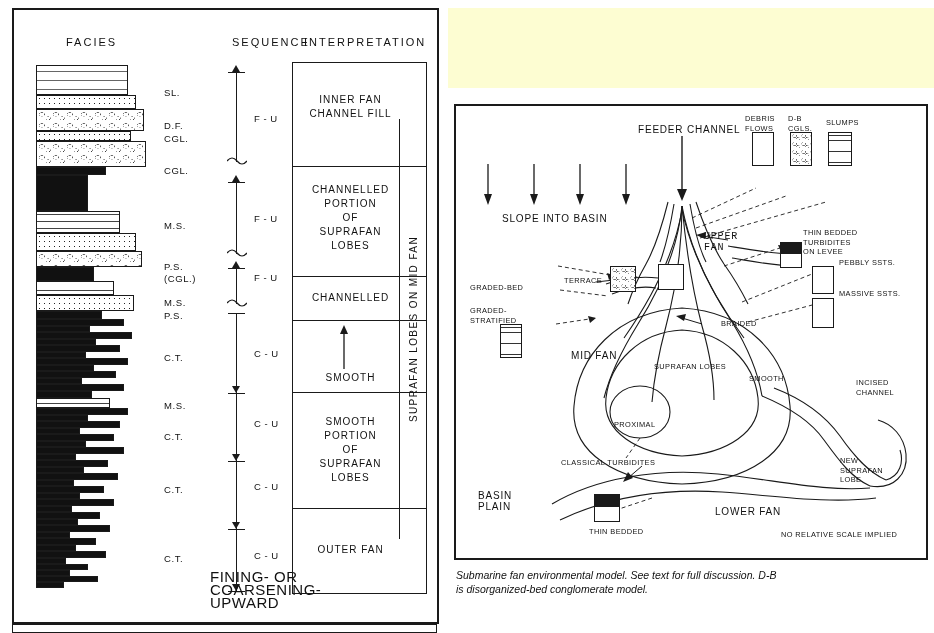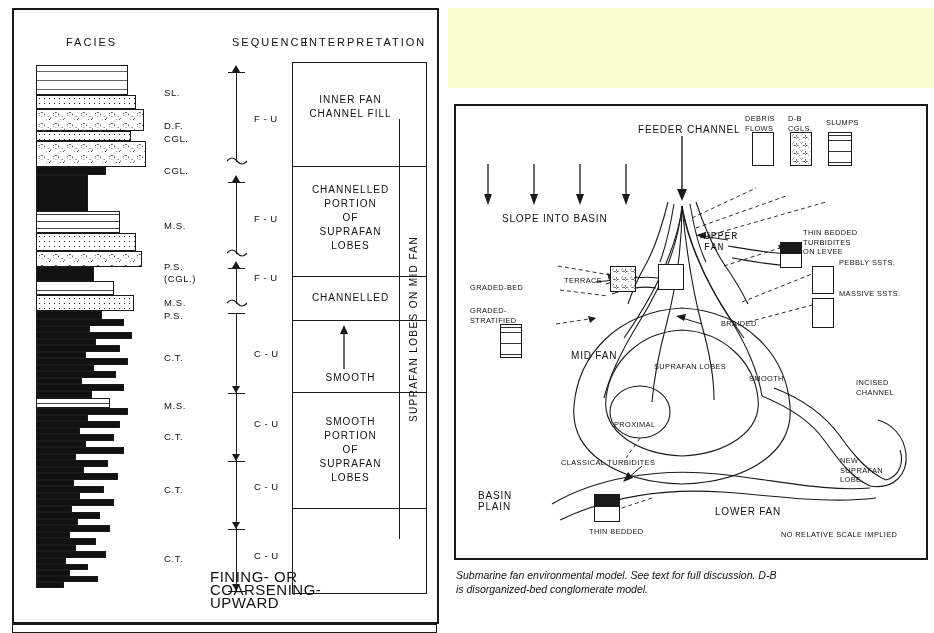"OUTER FAN" div.ibox { html: none -> <div> <div> <div>OUTER FAN</div> </div> </div> }
